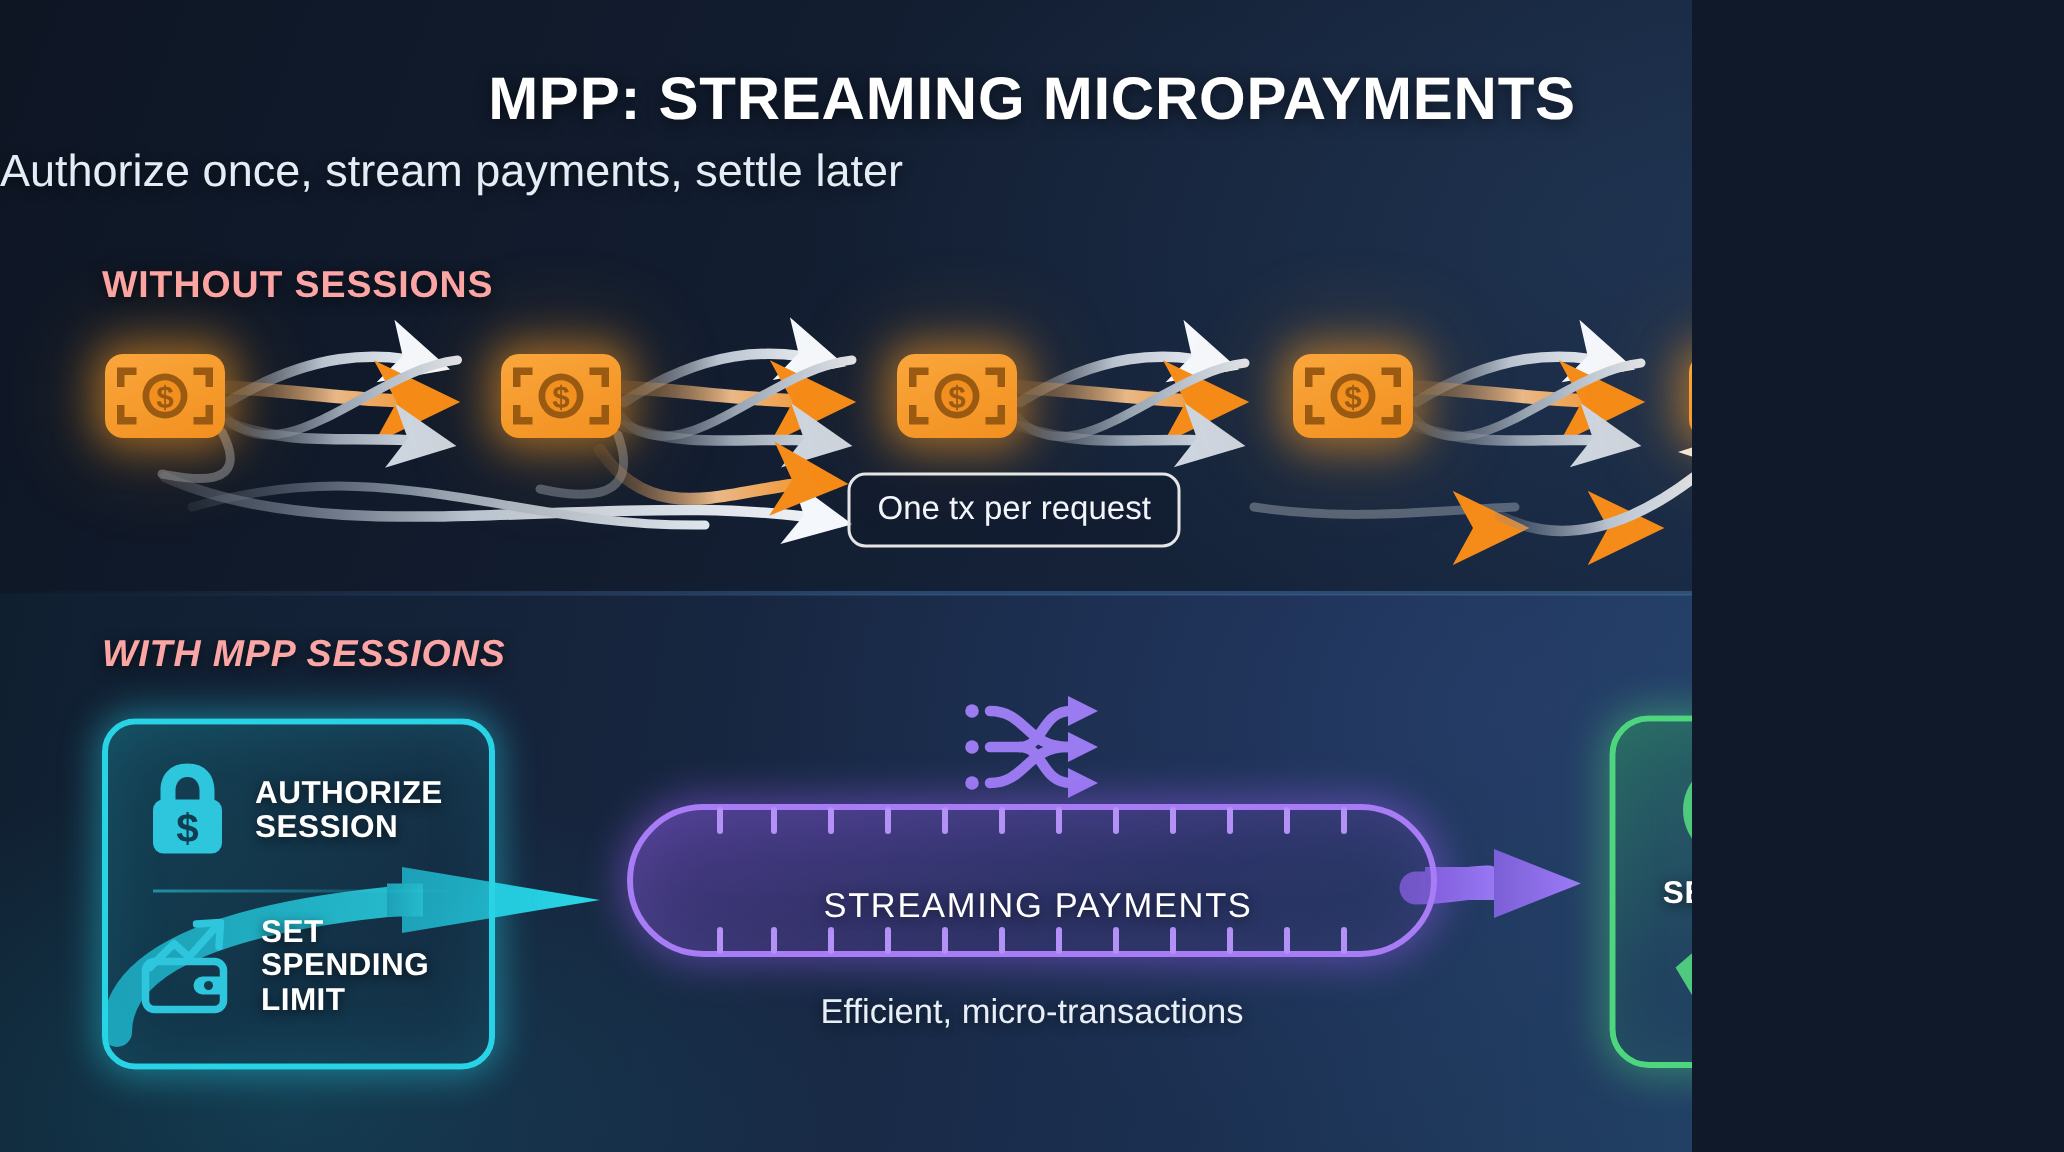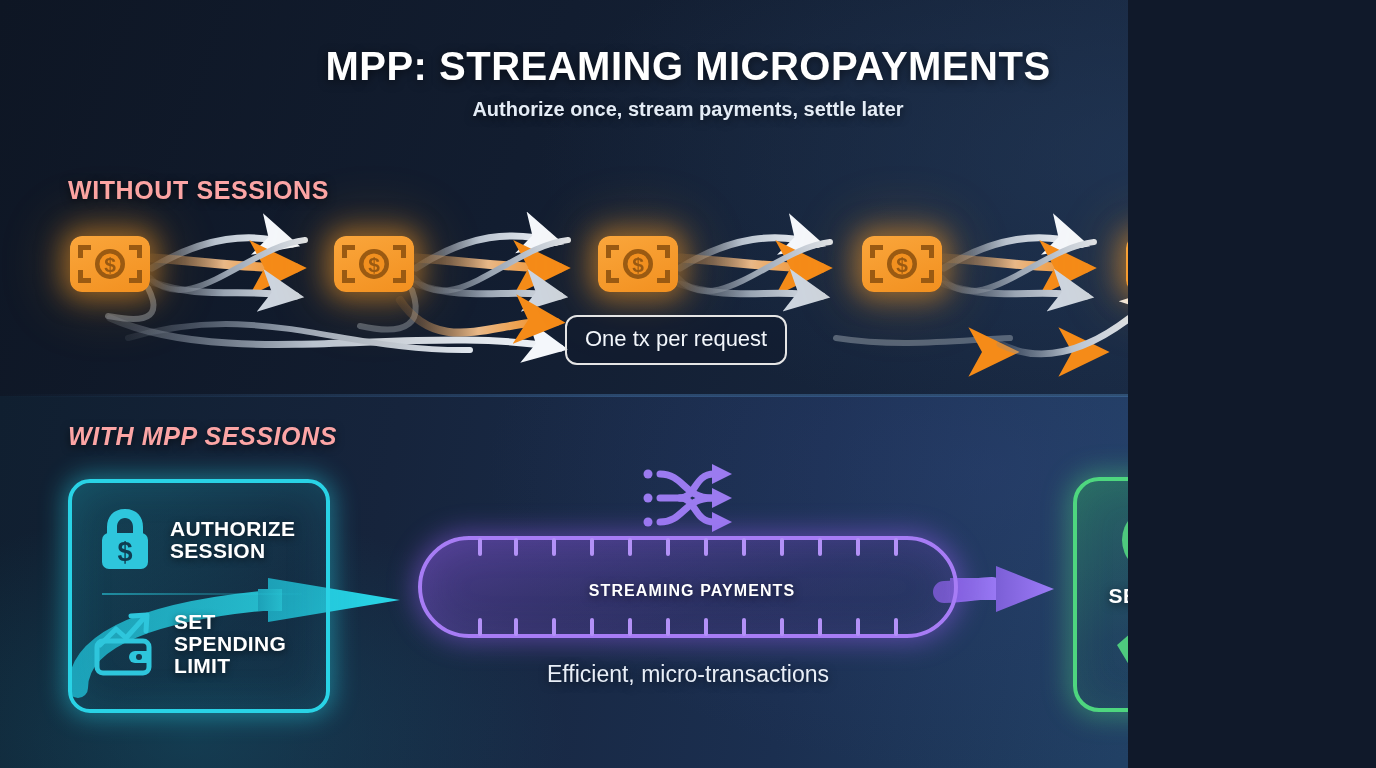"Authorize once, stream payments, settle" .subtitle { font-size: 20px -> 30px; font-weight: 700 -> 400; text-align: center -> none }
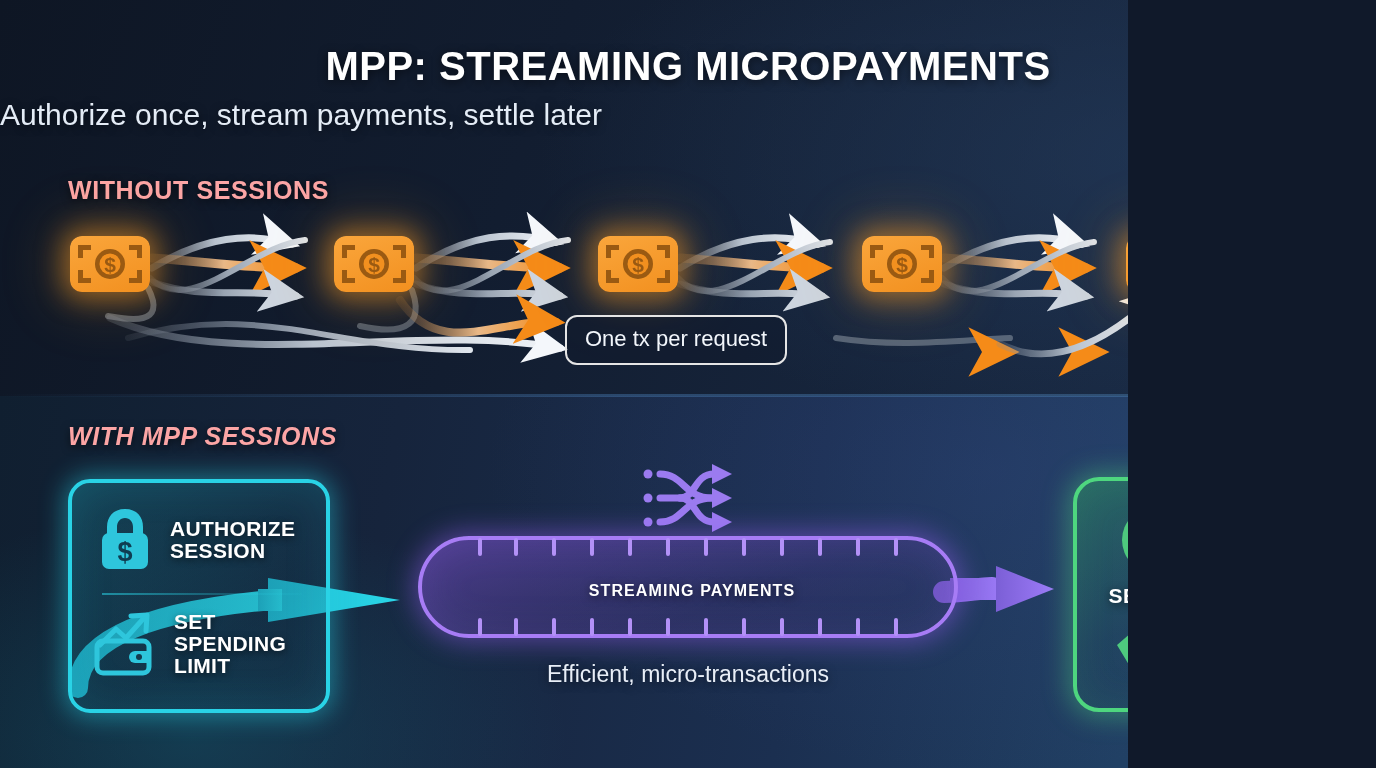"STREAMING PAYMENTS" .capsule-label { font-size: 16px -> 23px; font-weight: bold -> normal; top: 0 -> 12px }
